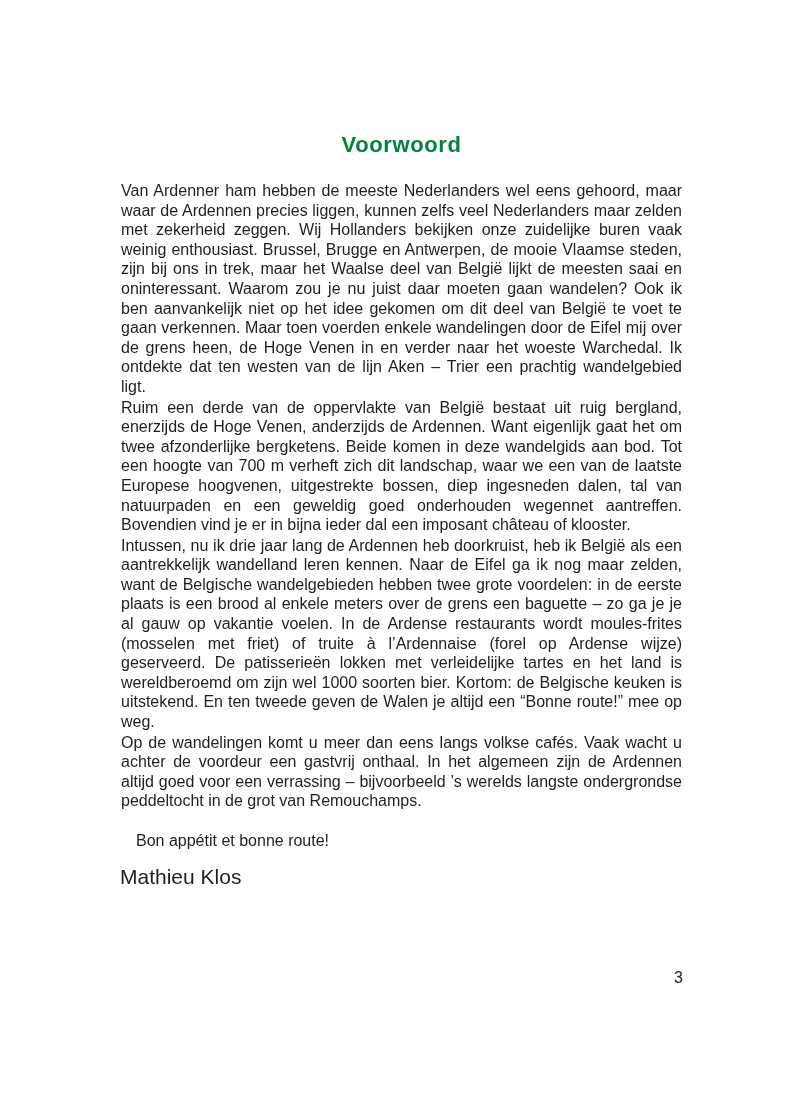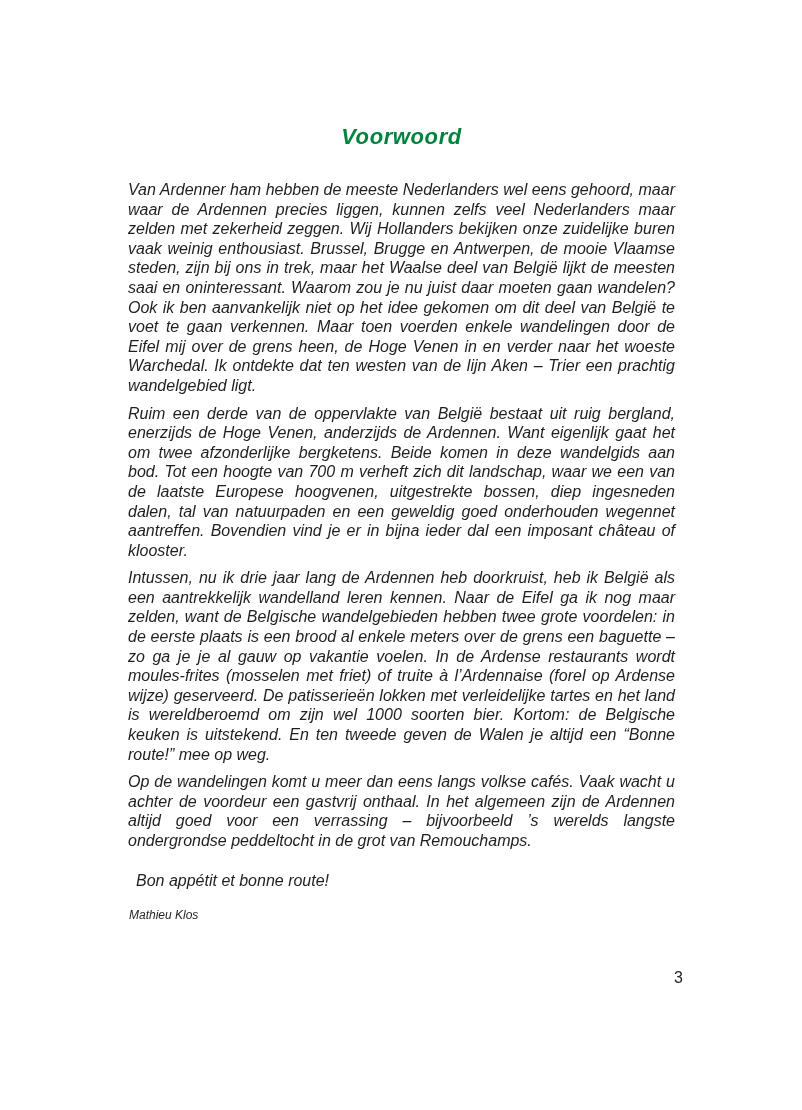"Voorwoord" .page { font-style: italic -> none; top: 0 -> 8px }
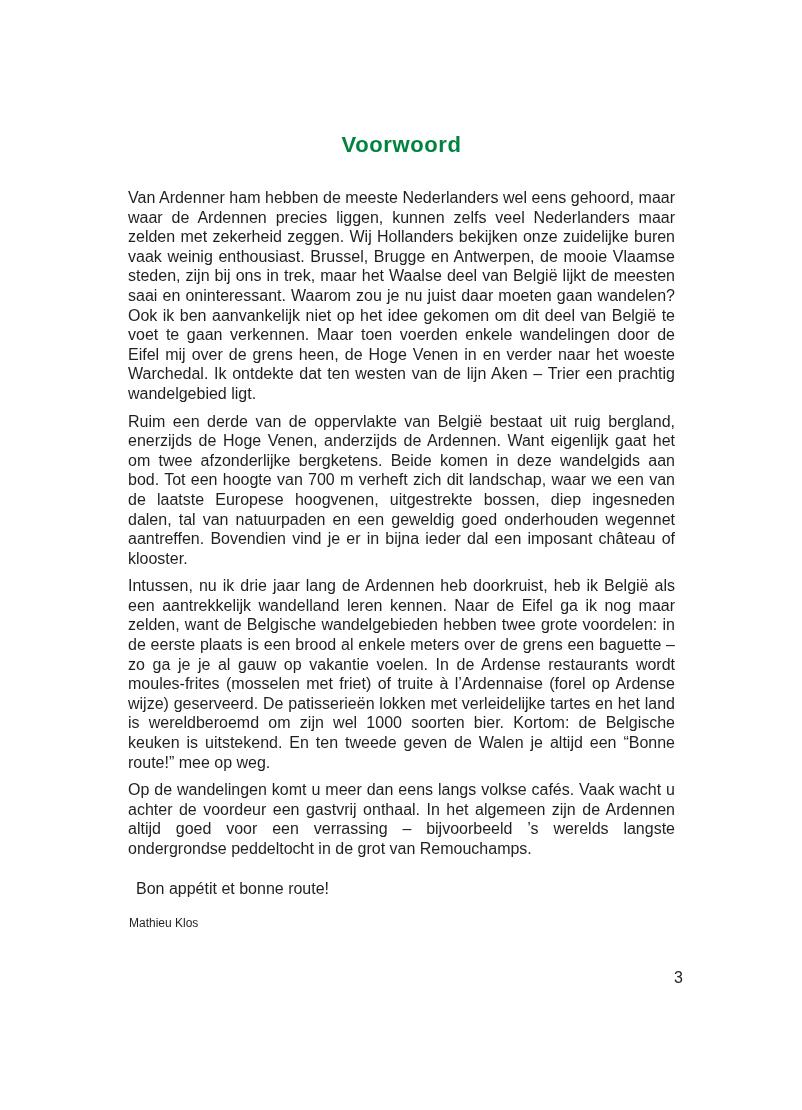"Van Ardenner ham hebben de" .body-text p { margin: 8px -> 1px }
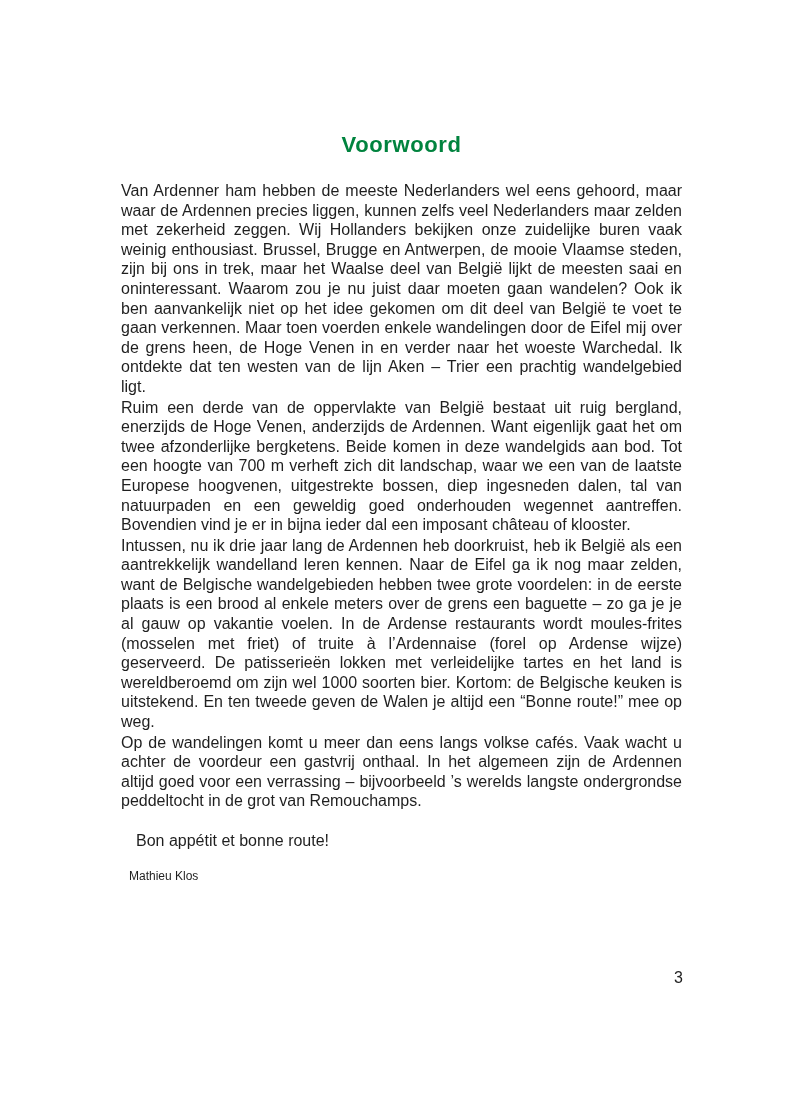"Mathieu Klos" .author { font-size: 12px -> 21px; margin: 9px -> 0 }
